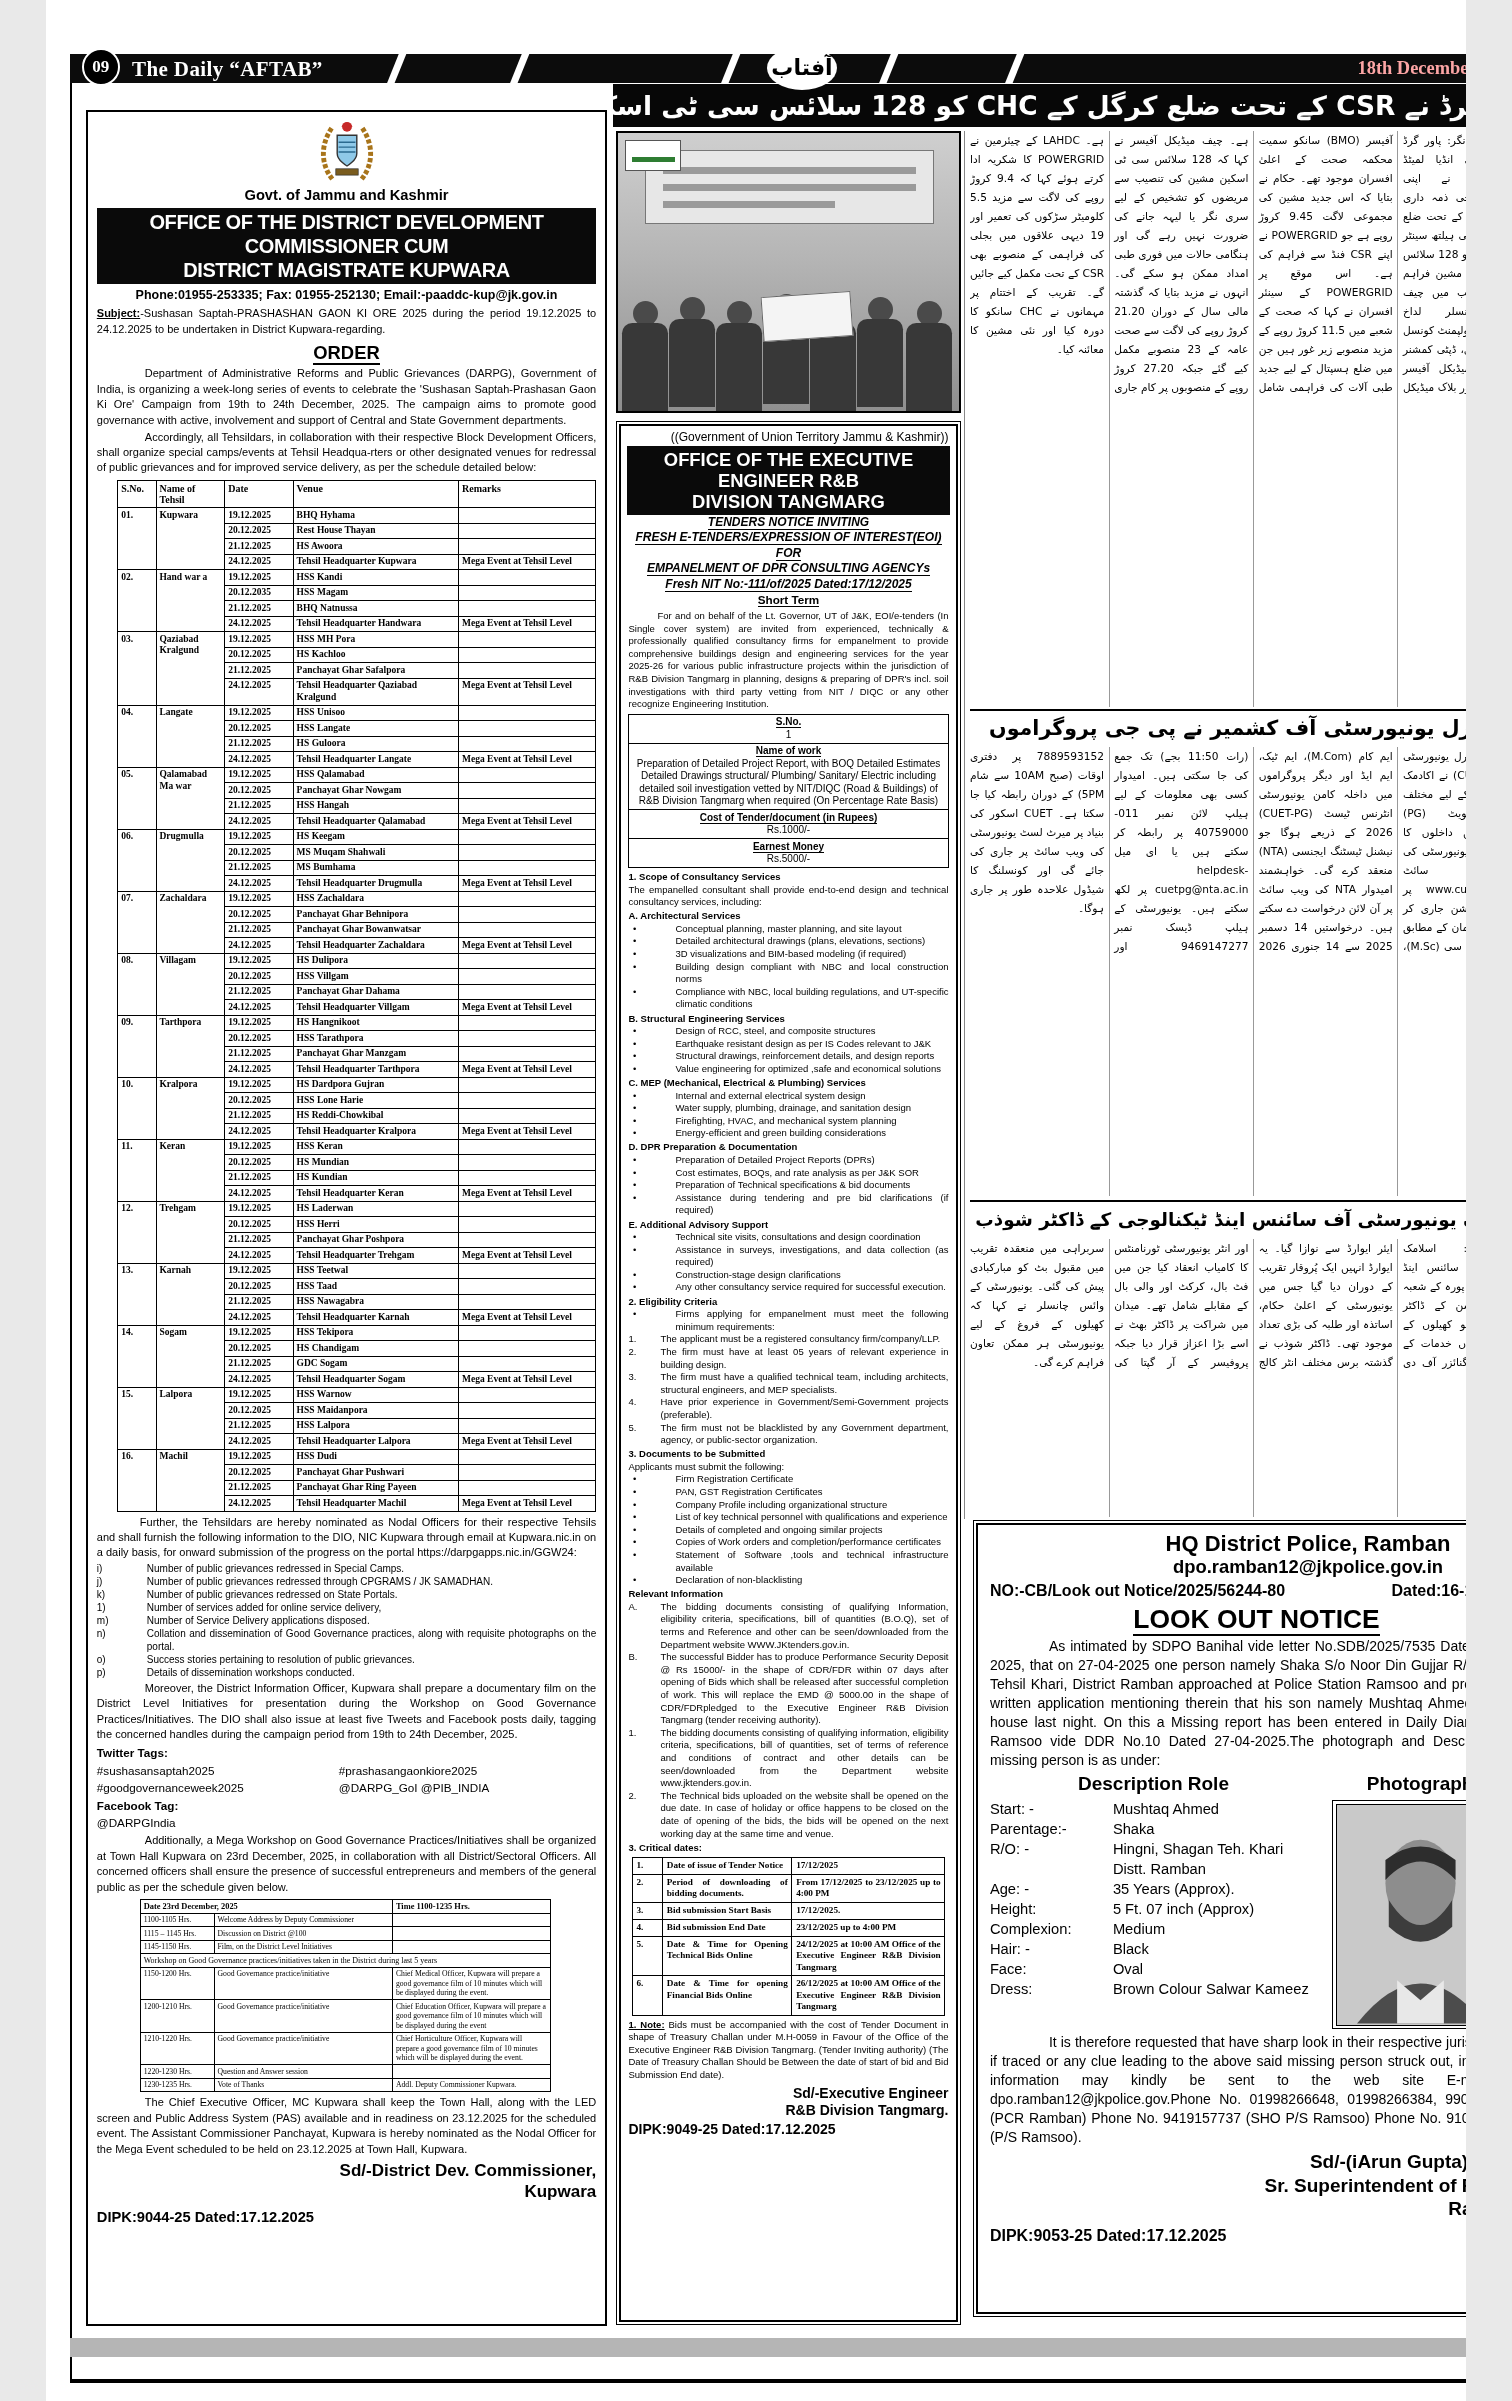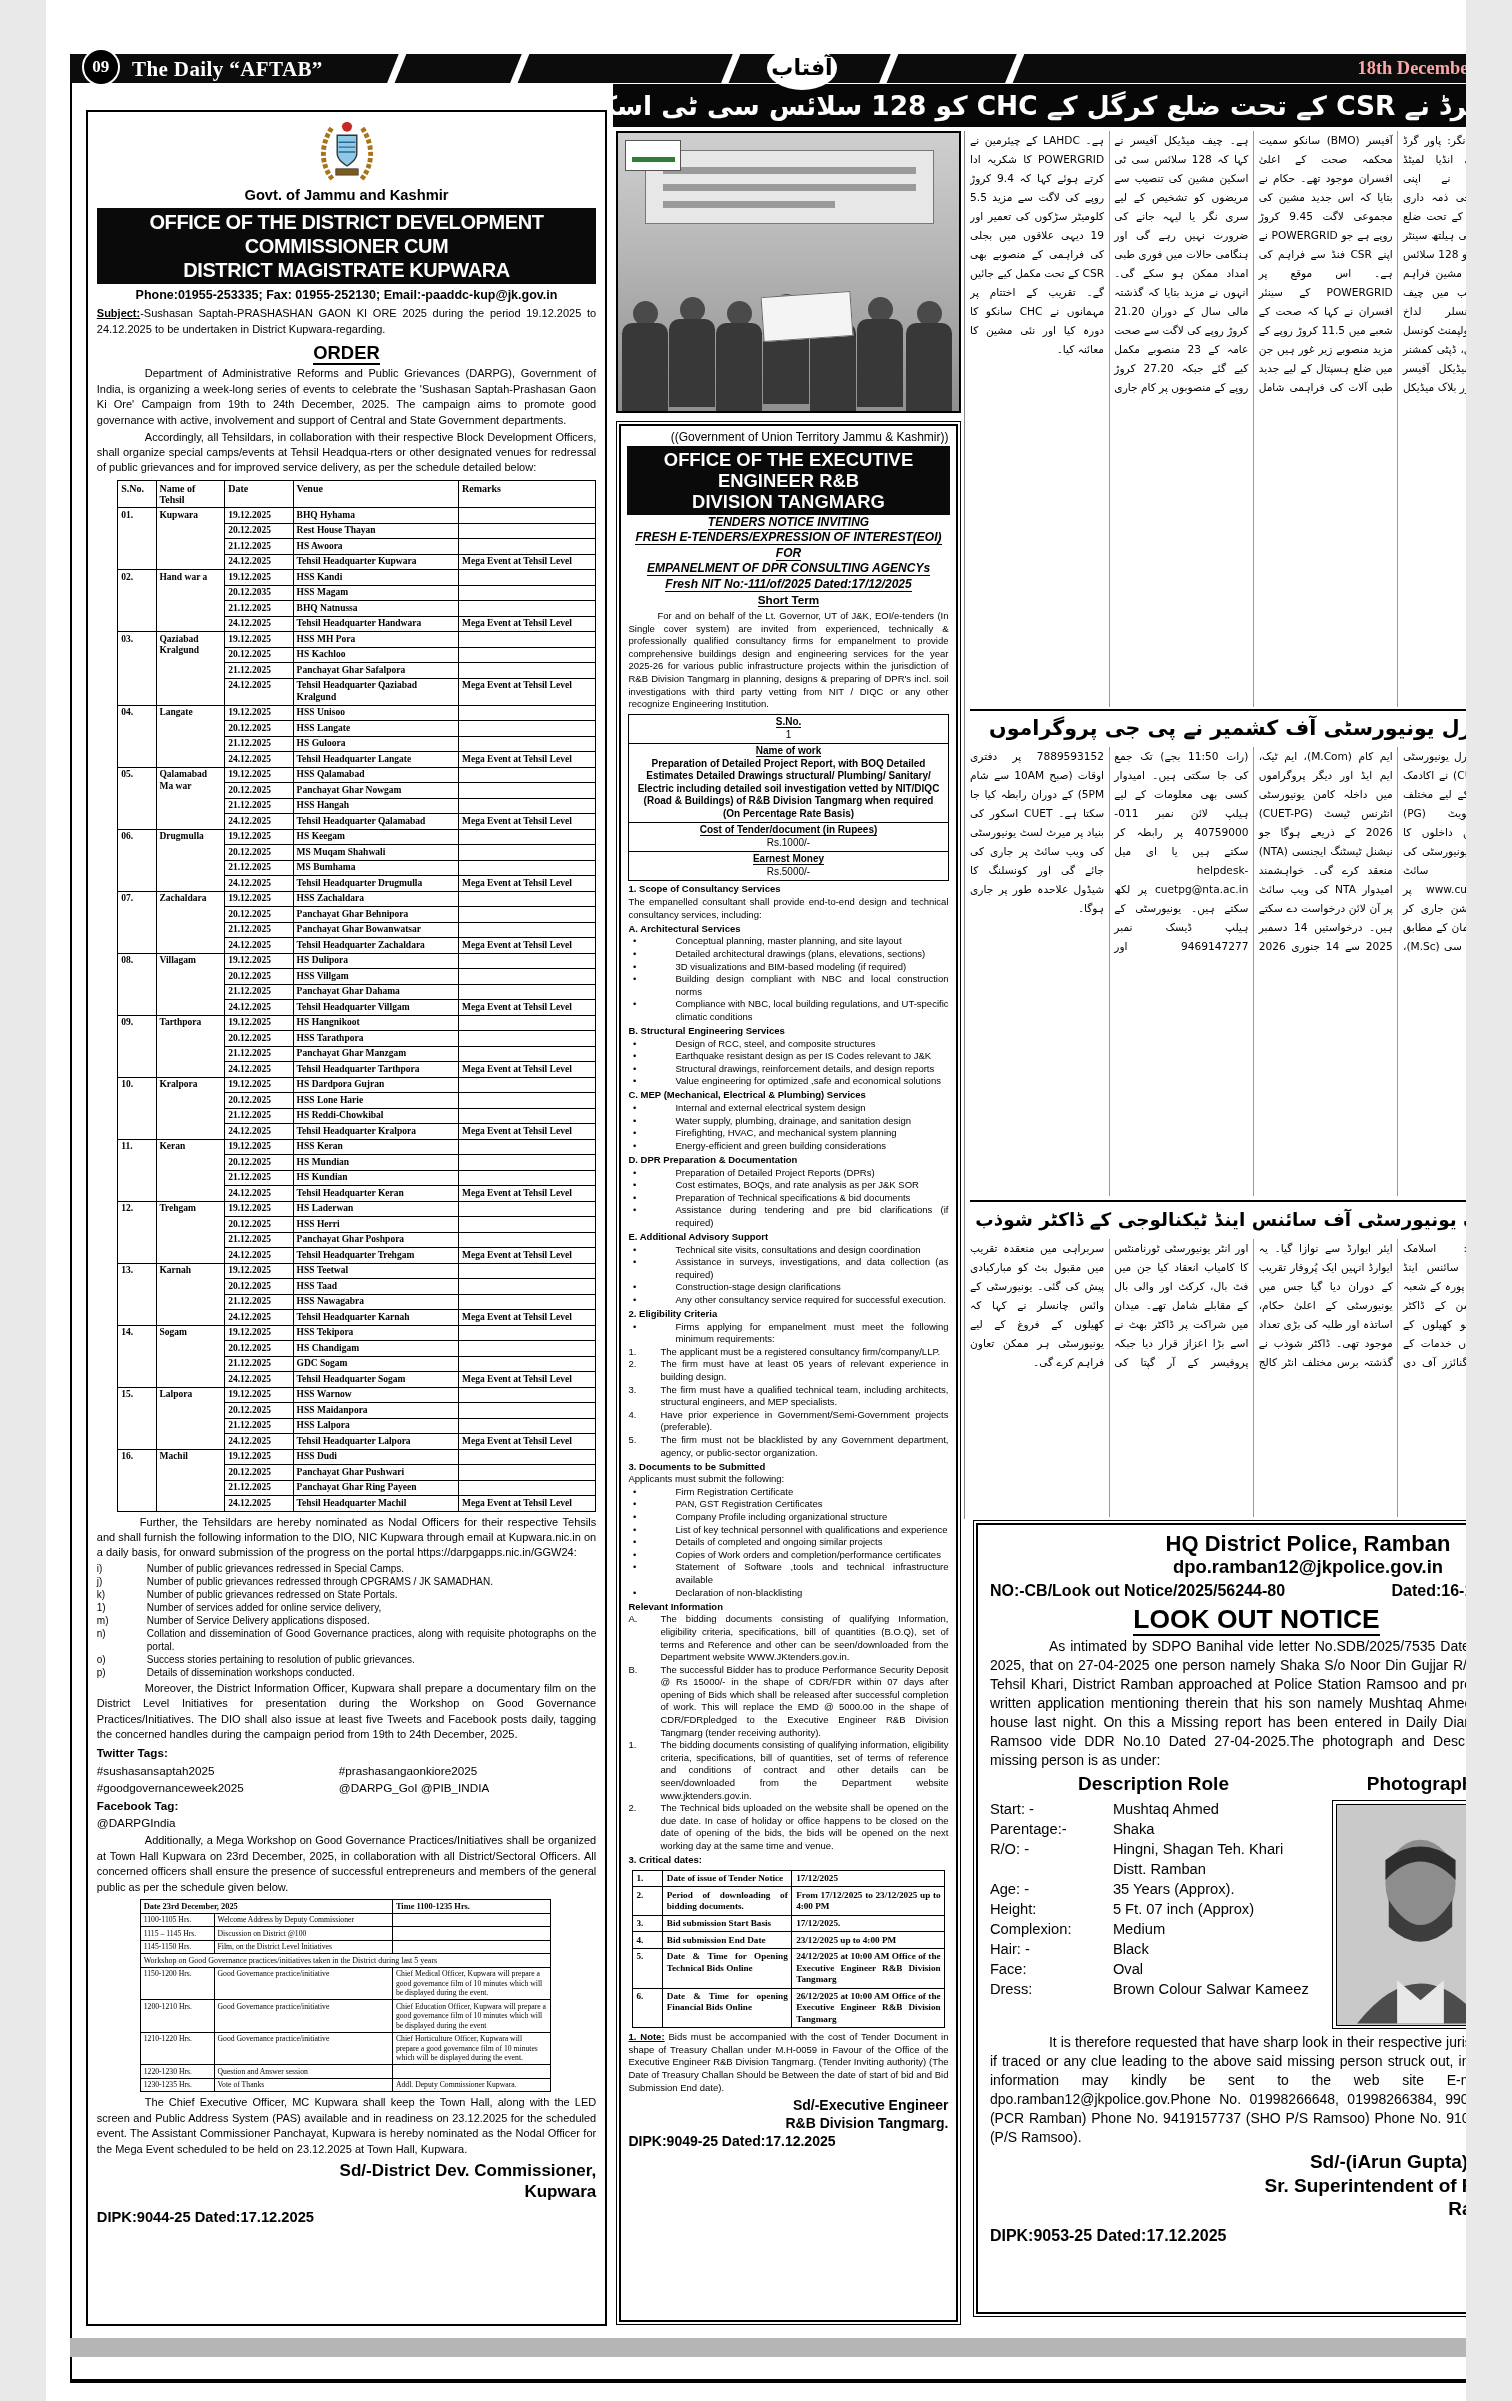"Preparation of Detailed Project Report," div { font-weight: bold -> normal }
